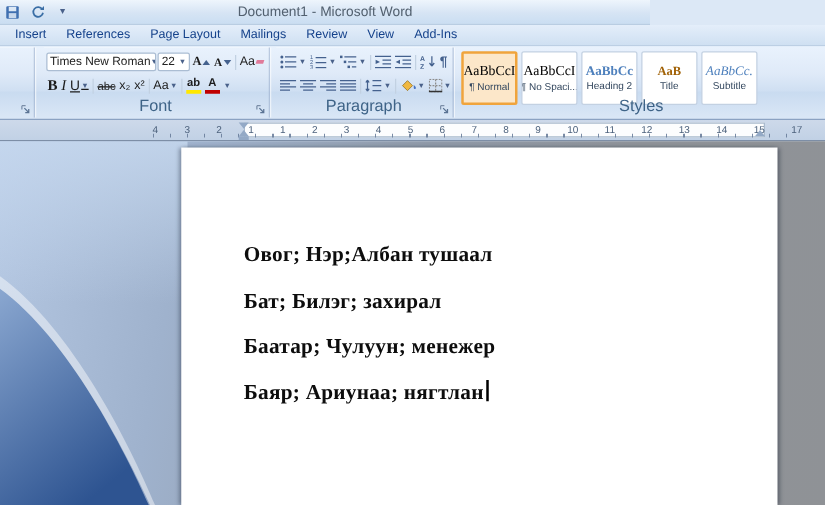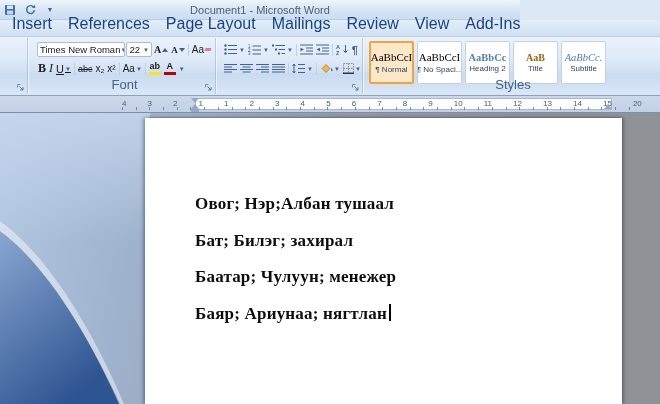"Insert" .tab { font-size: 16px -> 10px }
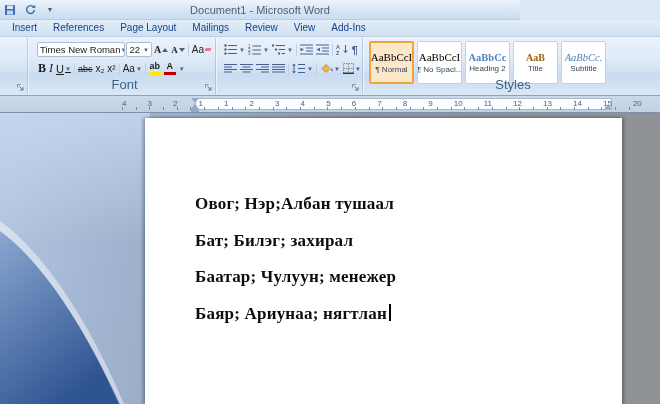"Paragraph" span.group-label { html: none -> <span>Paragraph</span> }
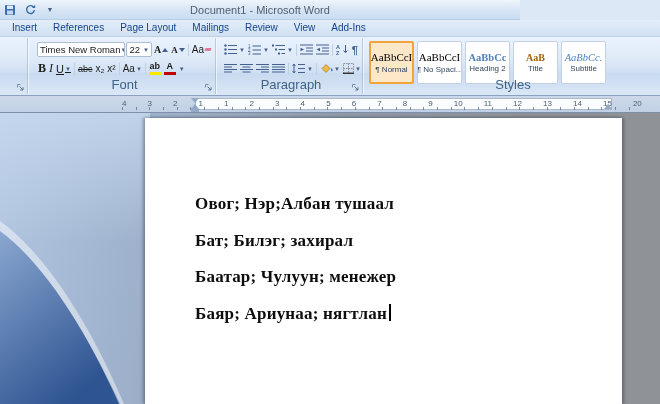"20" span.rnum { text: 20 -> 17 }
